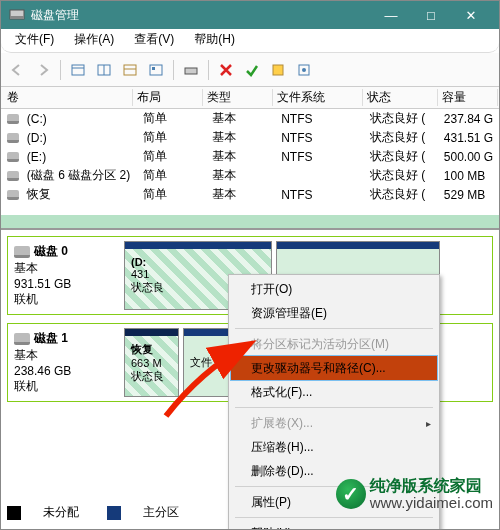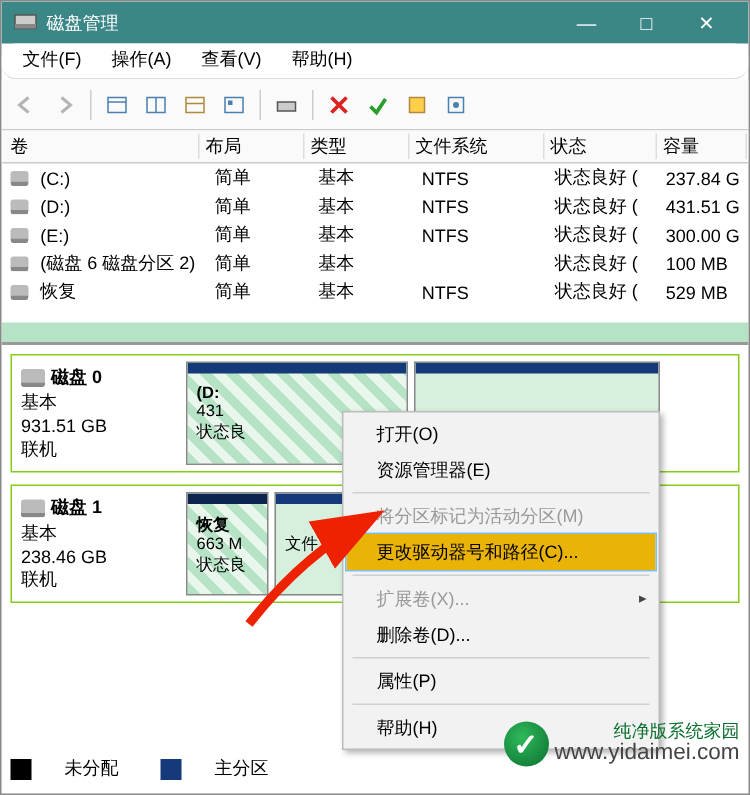"300.00 G" div.col-seg { text: 300.00 -> 500.00 }
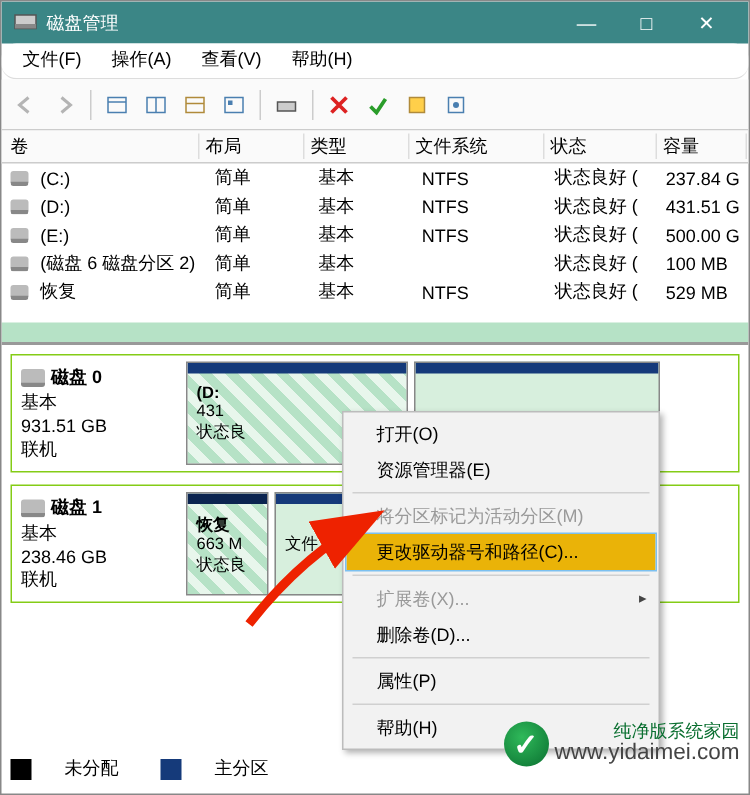"更改驱动器号和路径(C)..." .ctxmenu .mi.highlight { background: #eab308 -> #c2410c }
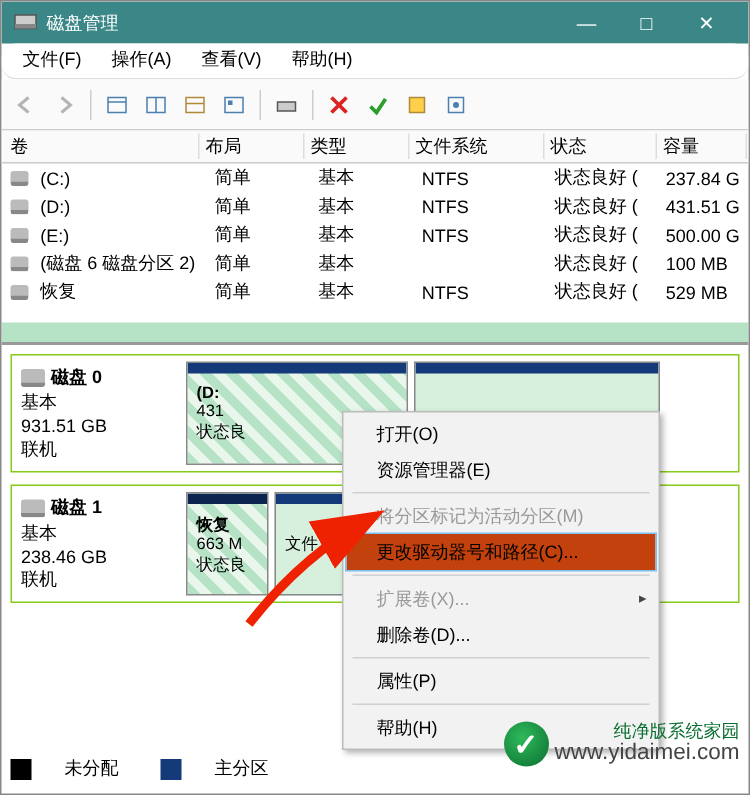"格式化(F)..." div.mi { html: none -> <div>格式化(F)...</div> }
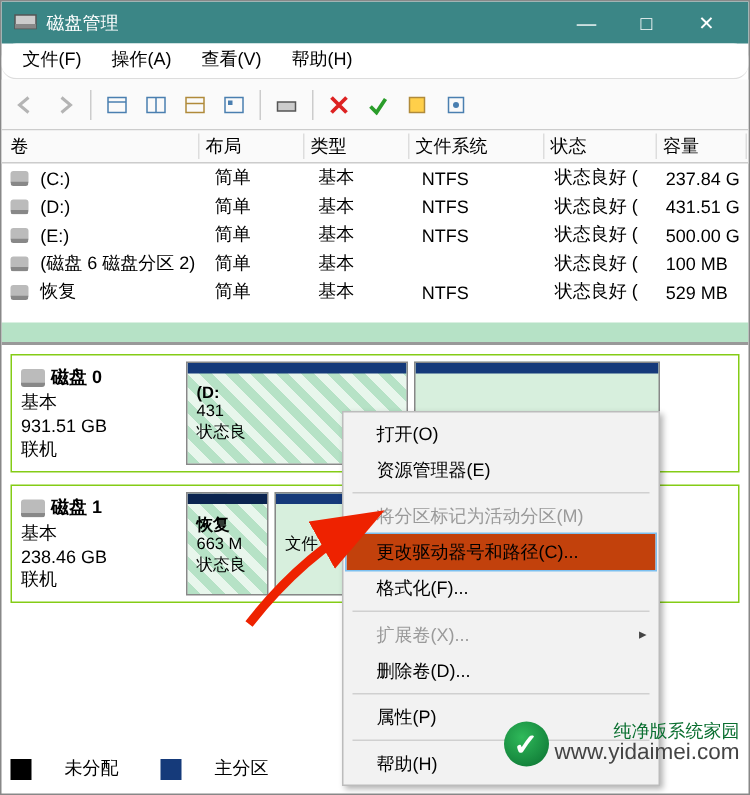"压缩卷(H)..." div.mi { html: none -> <div>压缩卷(H)...</div> }
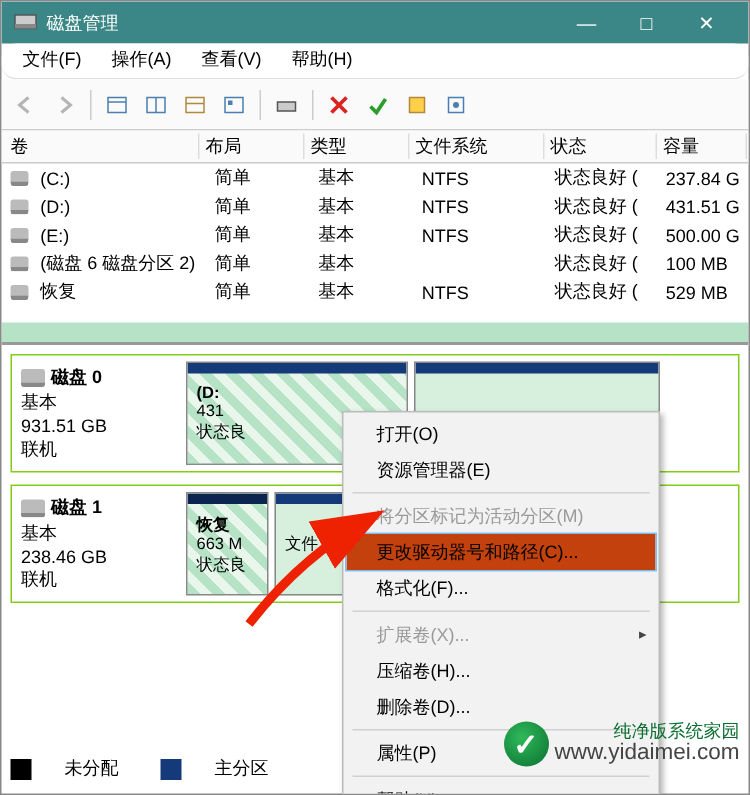"纯净版系统家园" .wm-text .wm1 { font-size: 12px -> 16px; font-weight: normal -> bold; text-align: right -> none }
